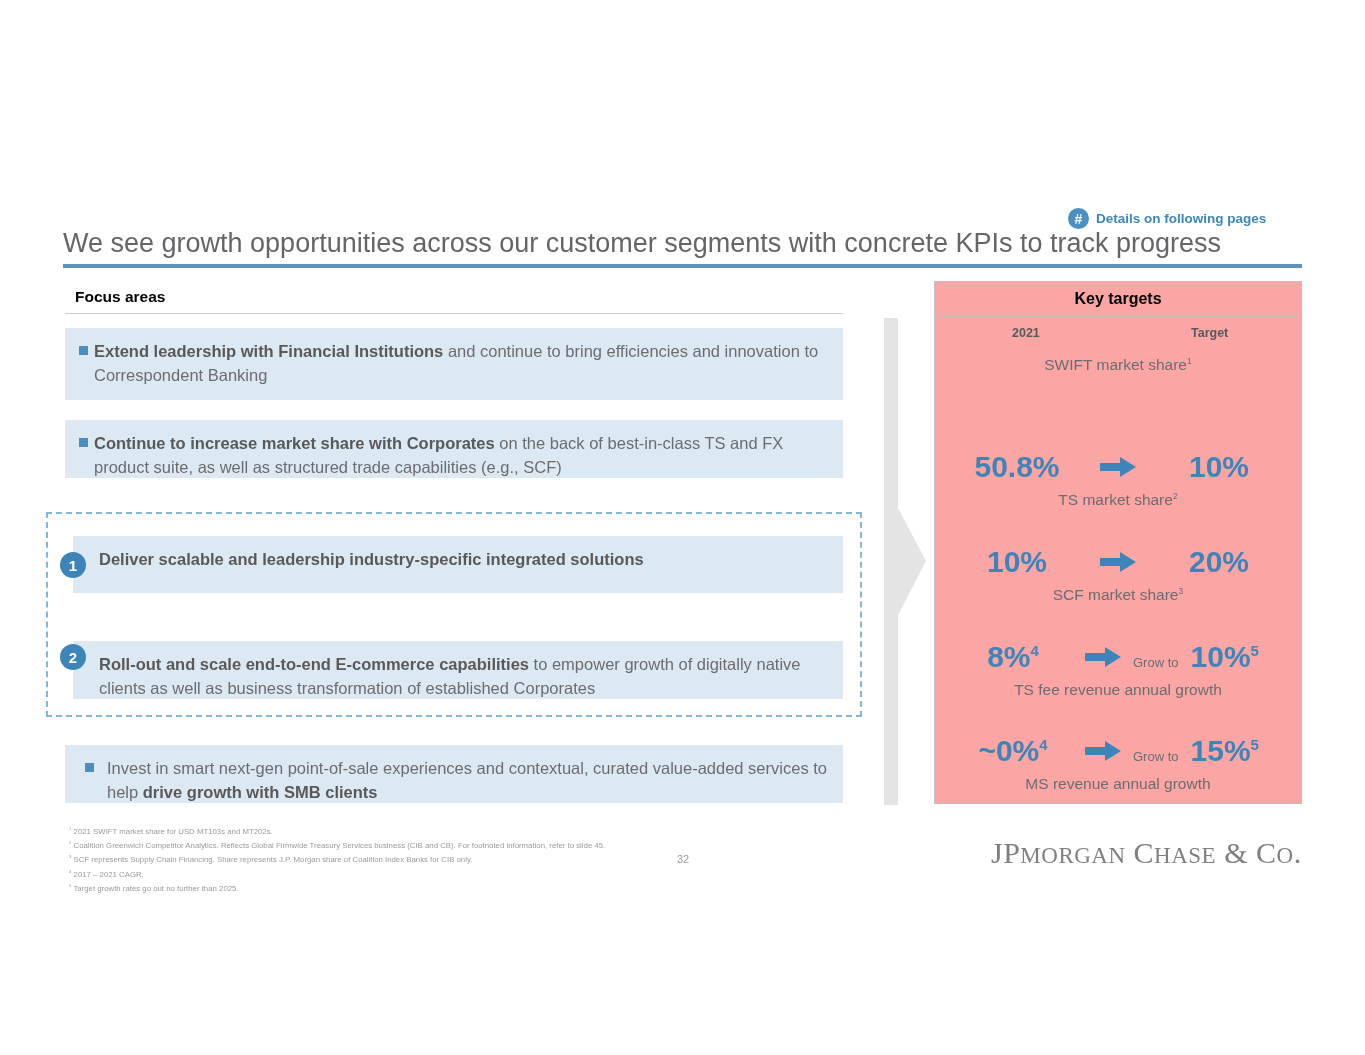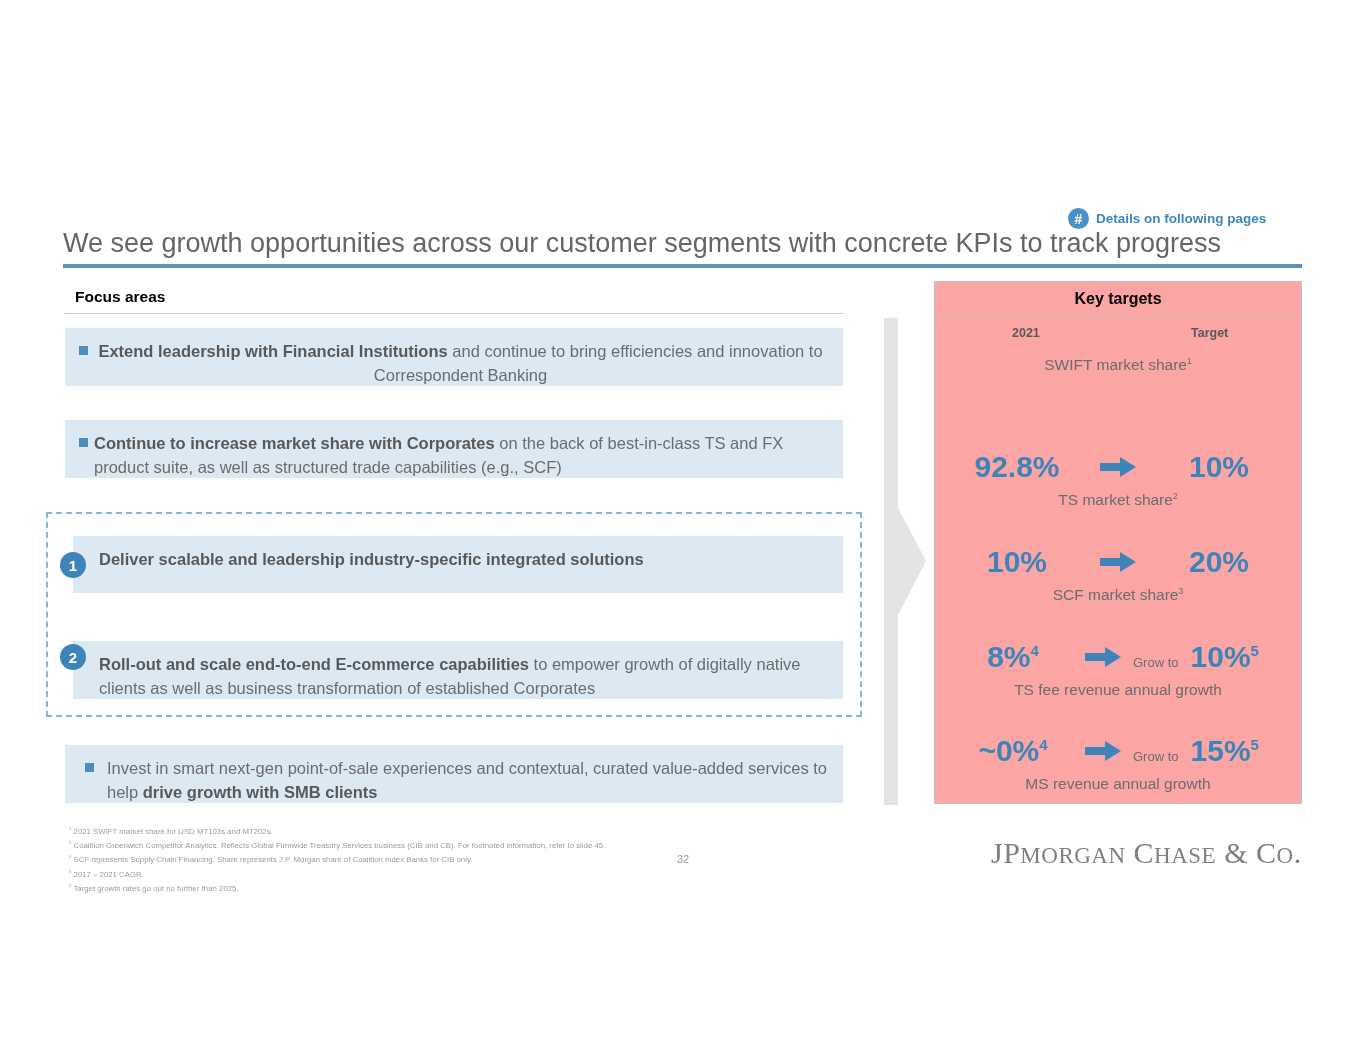"Extend leadership with Financial" #box-fi { height: 58px -> 72px; text-align: center -> none }
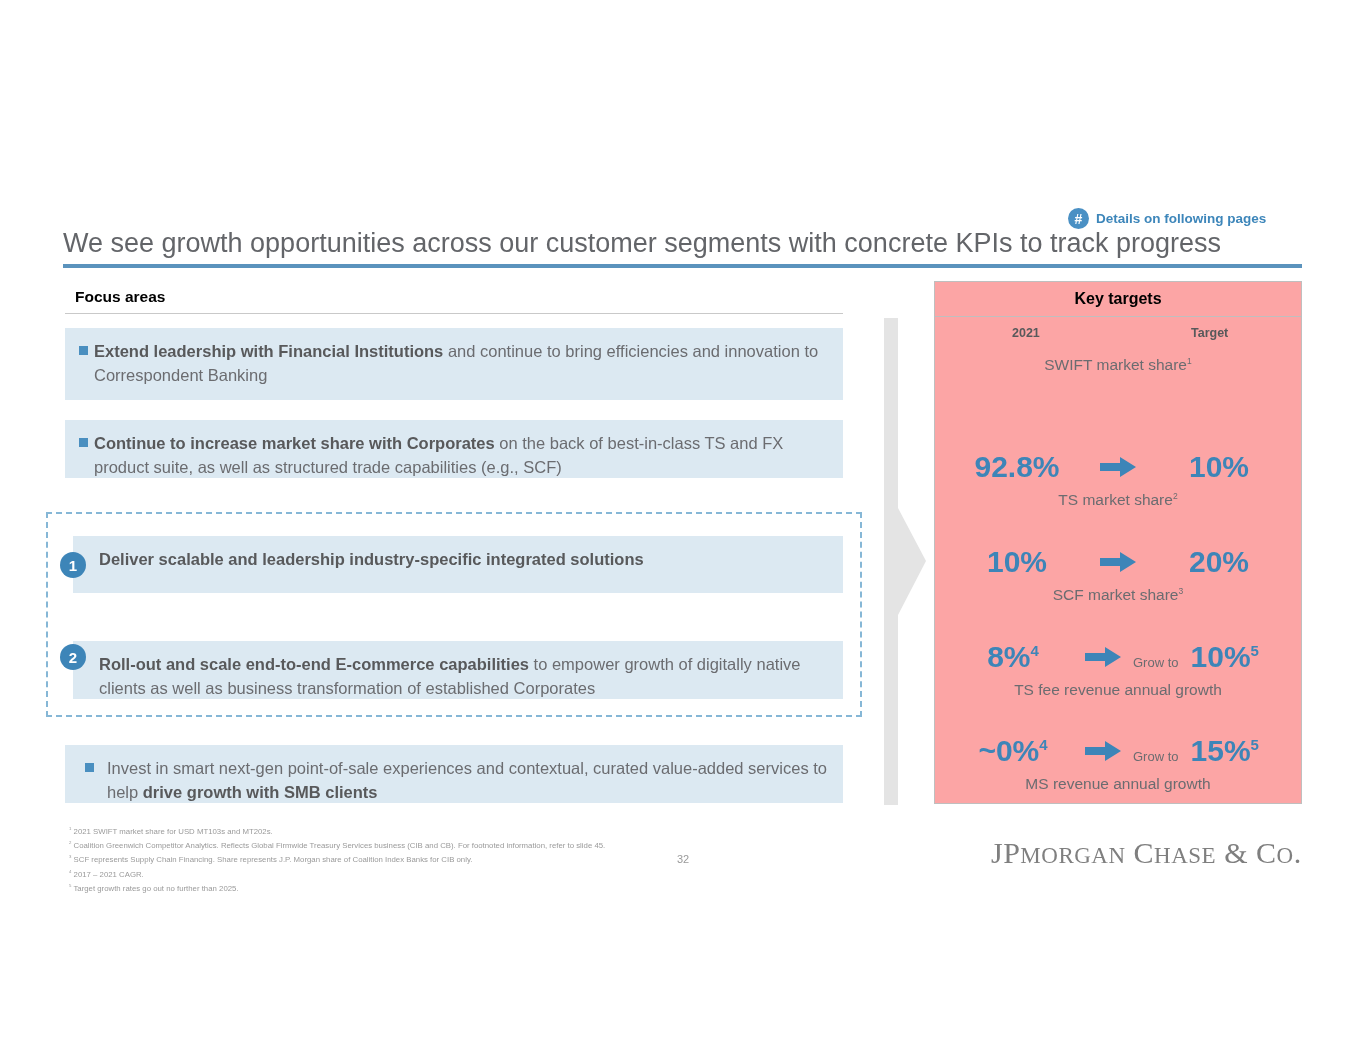"92.8%" span { text: 92.8% -> 50.8% }
